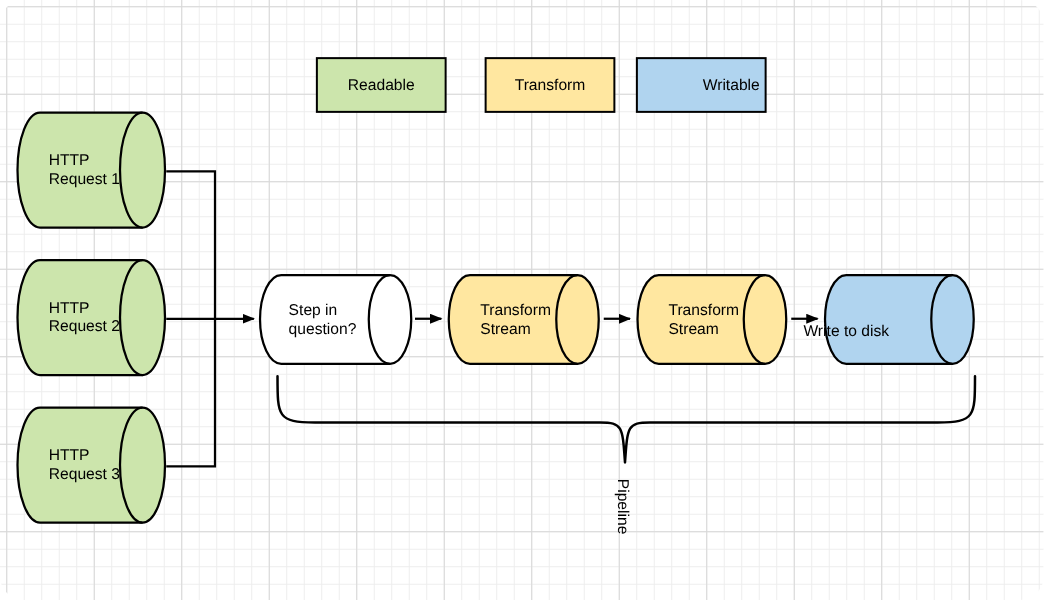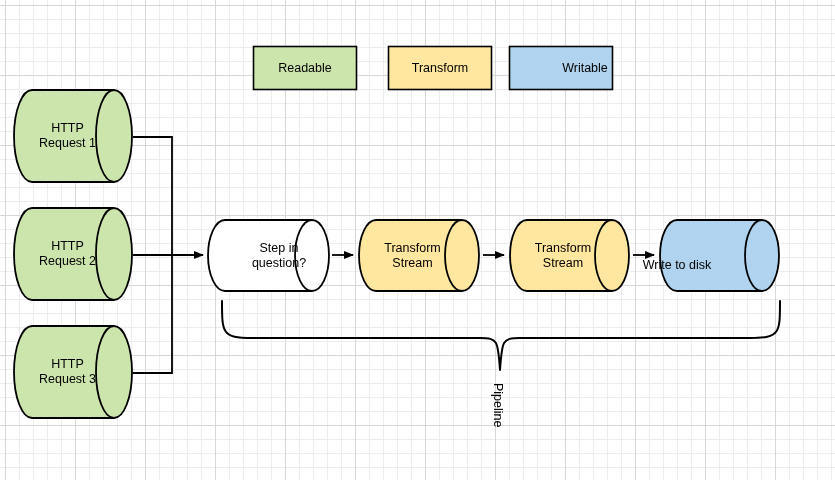"Readable" #canvas { border-radius: none -> 19px }
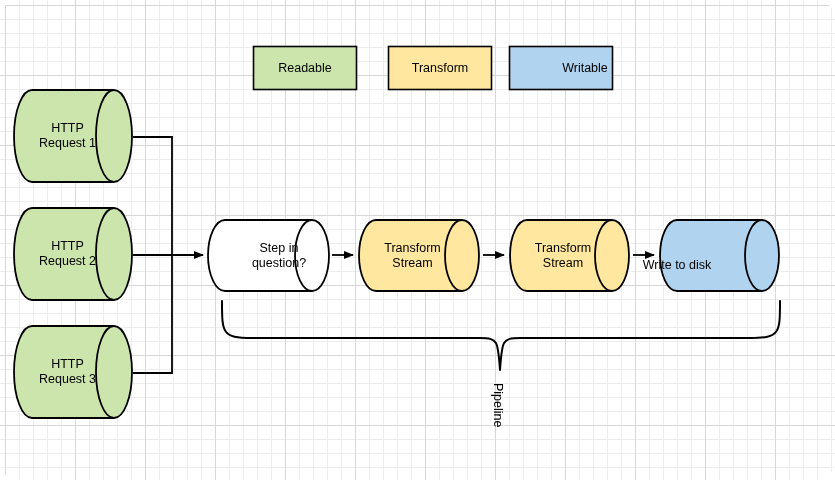"HTTP" .node-label { text-align: center -> left }
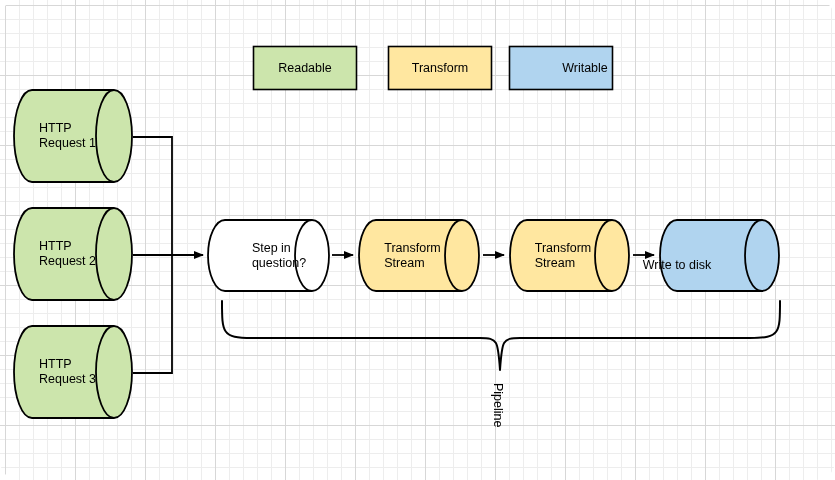"Step in" div.node-label { left: 229px -> 208px }
